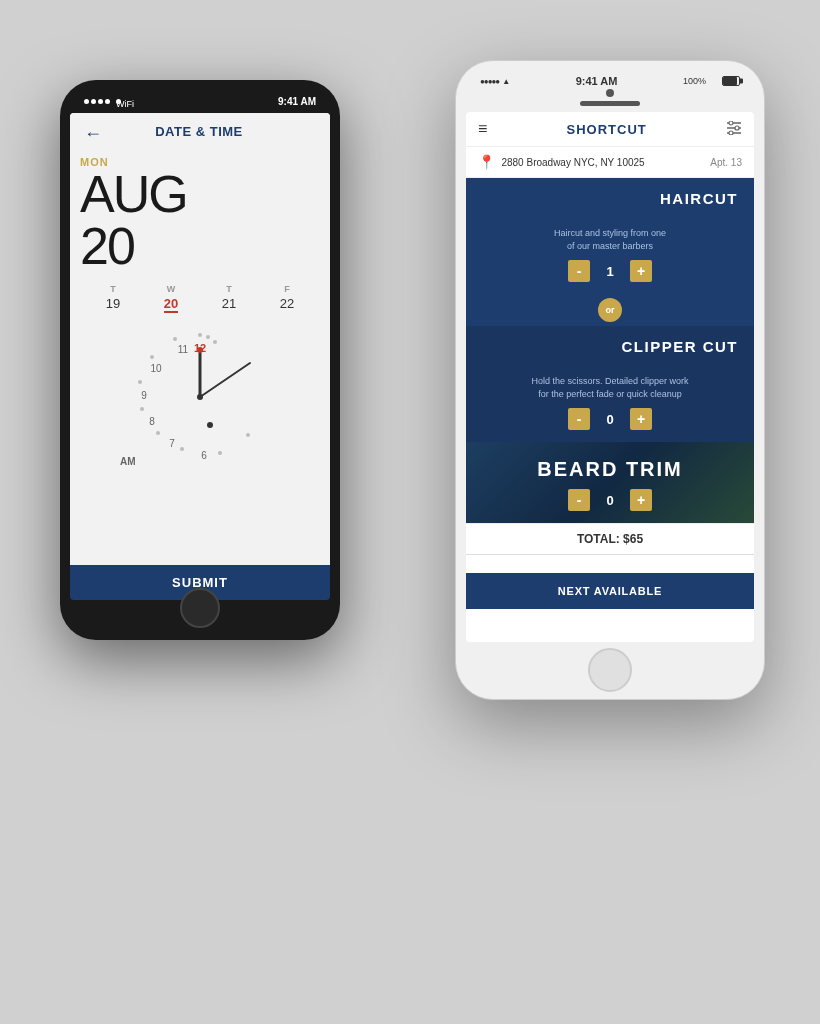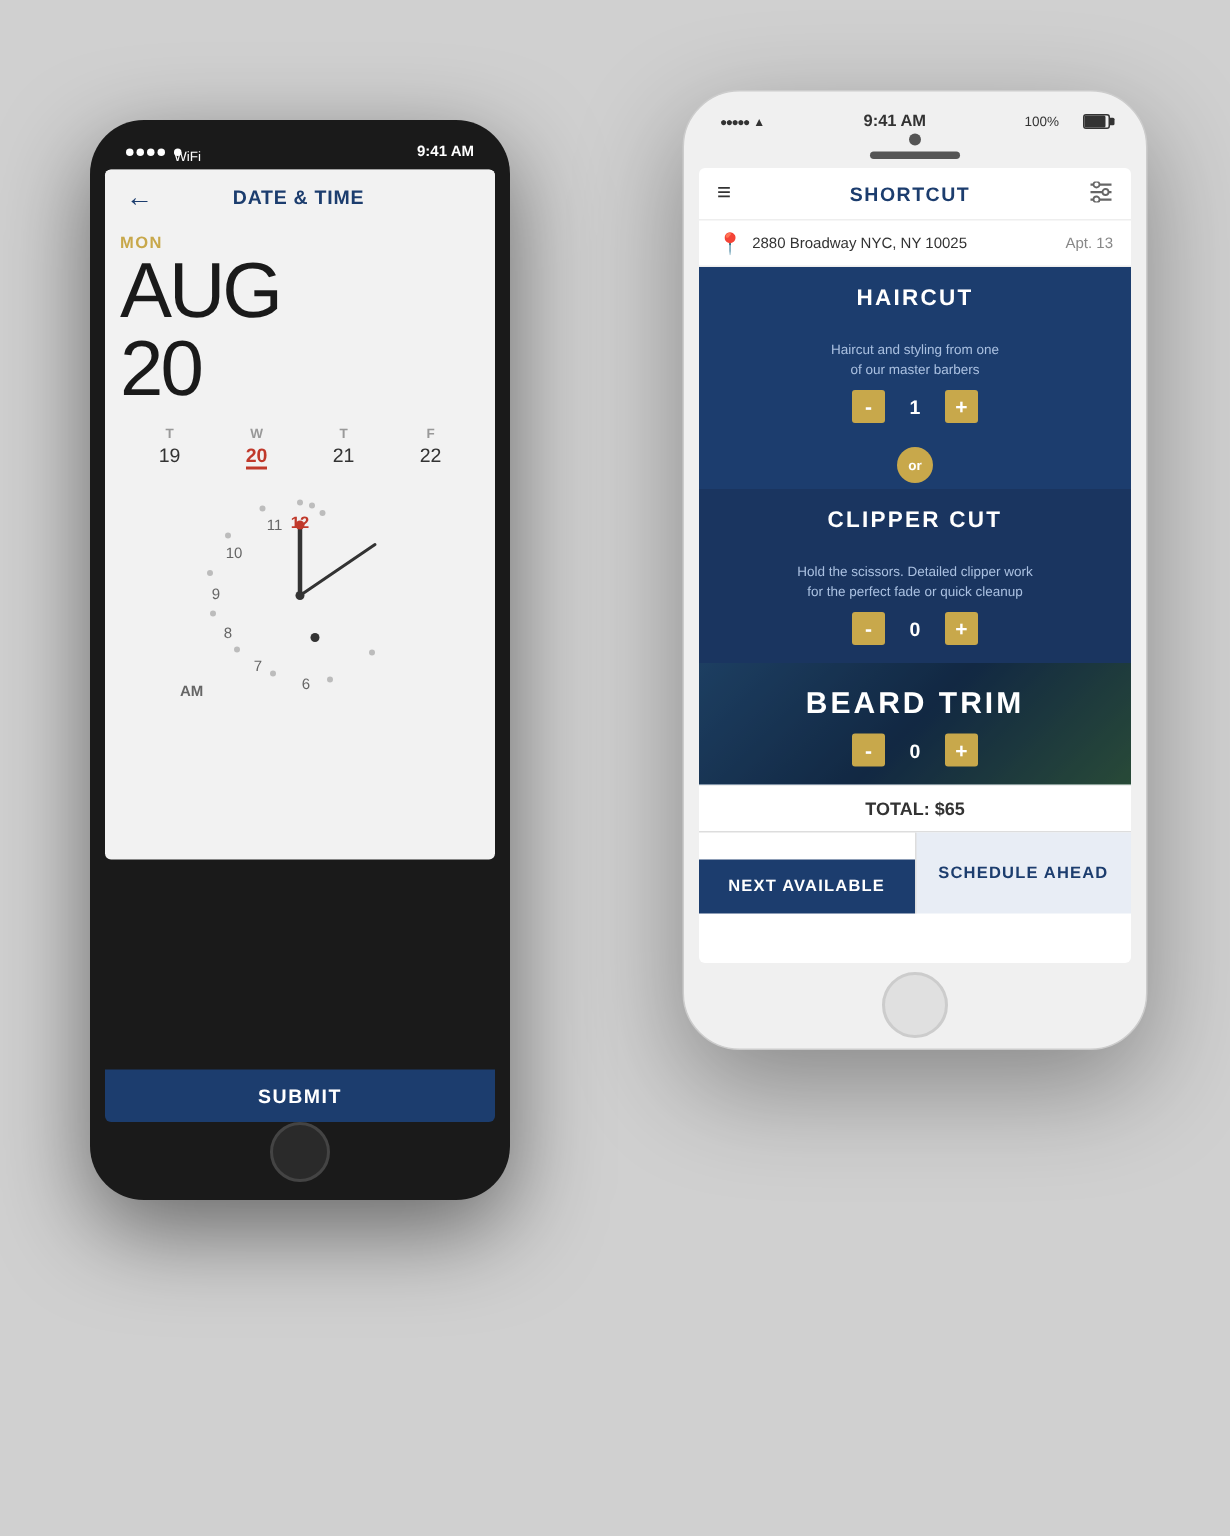"WiFi" .phone-black { height: 720px -> 560px }
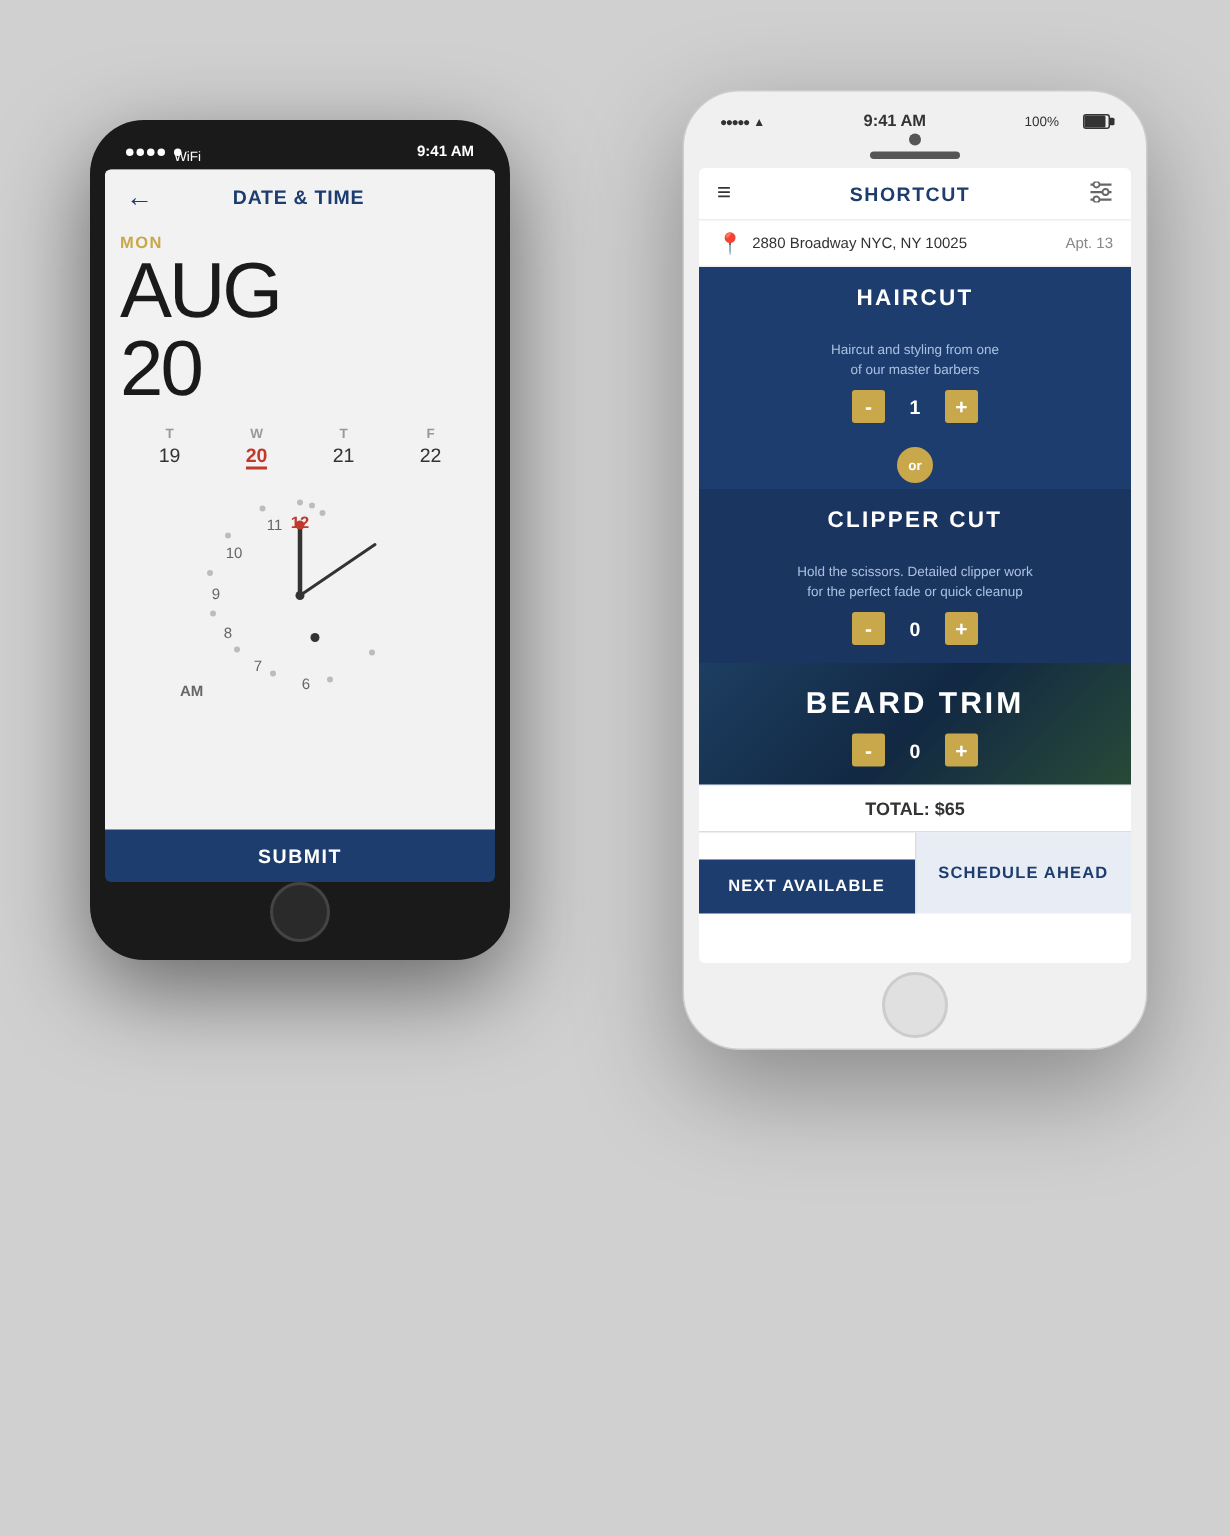"HAIRCUT" .service-card-blue .svc-name { text-align: center -> right }
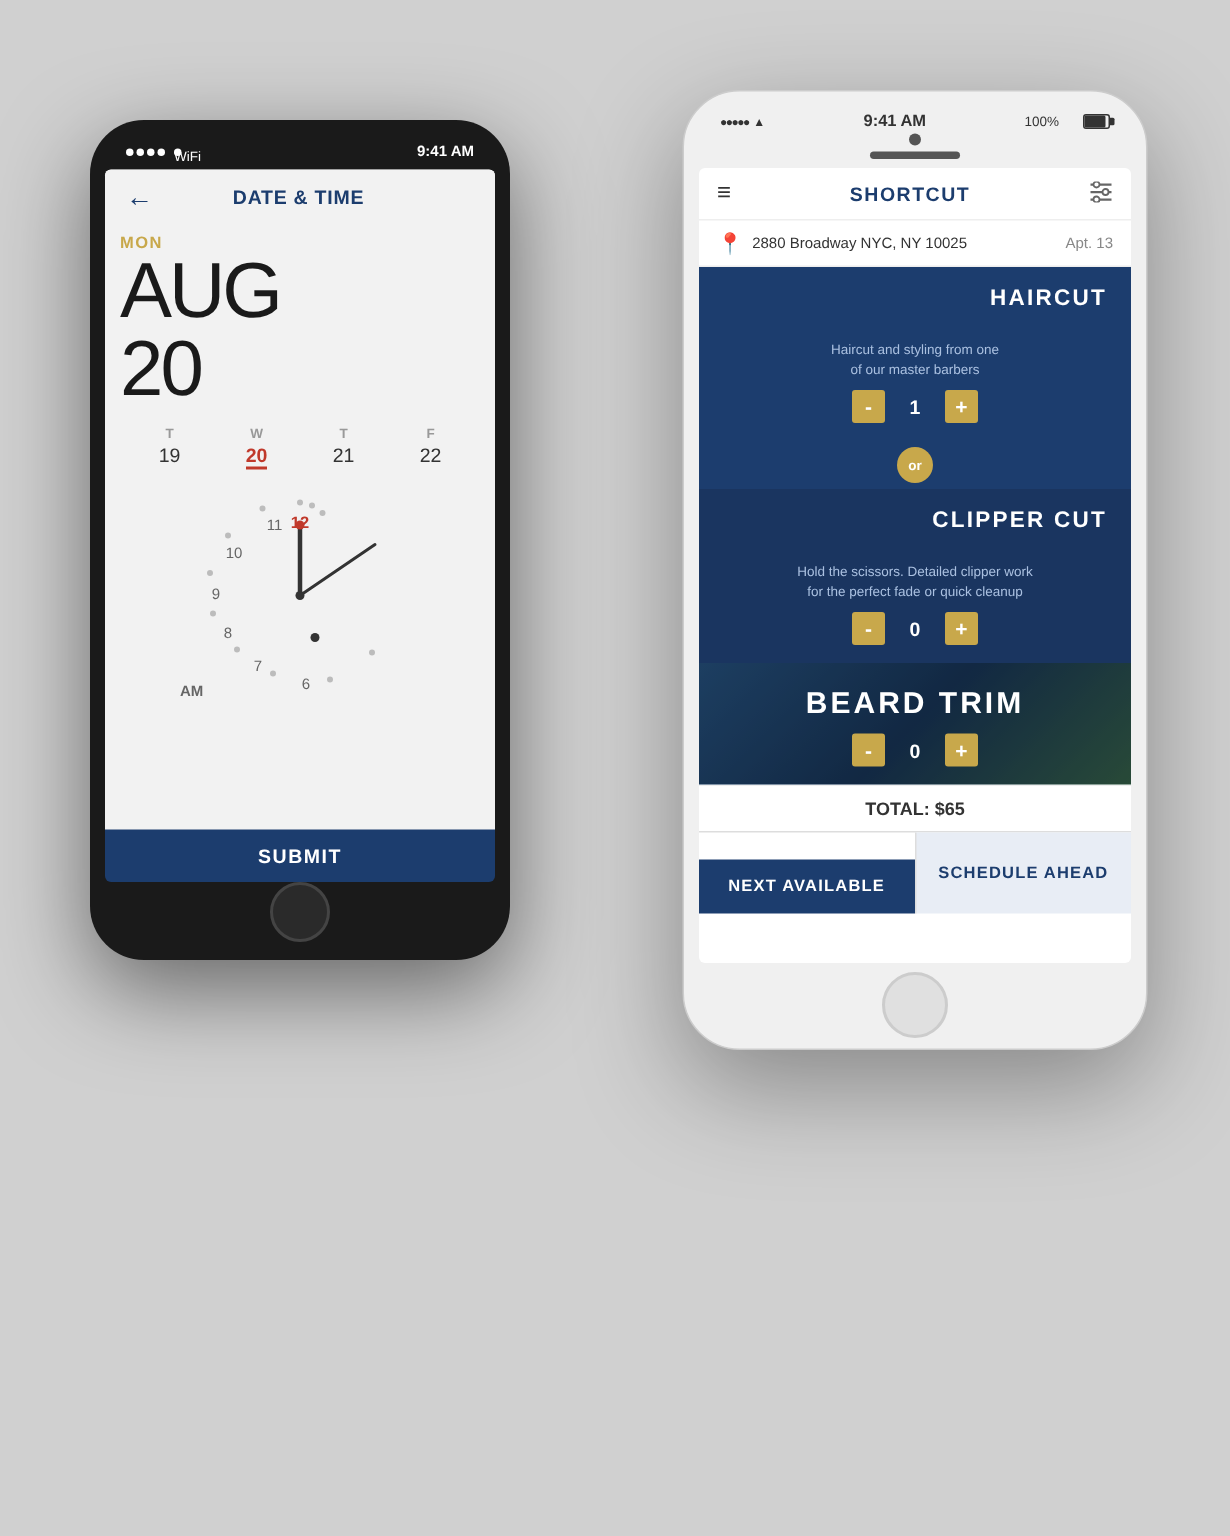"SUBMIT" .black-screen-footer { bottom: 52px -> 40px }
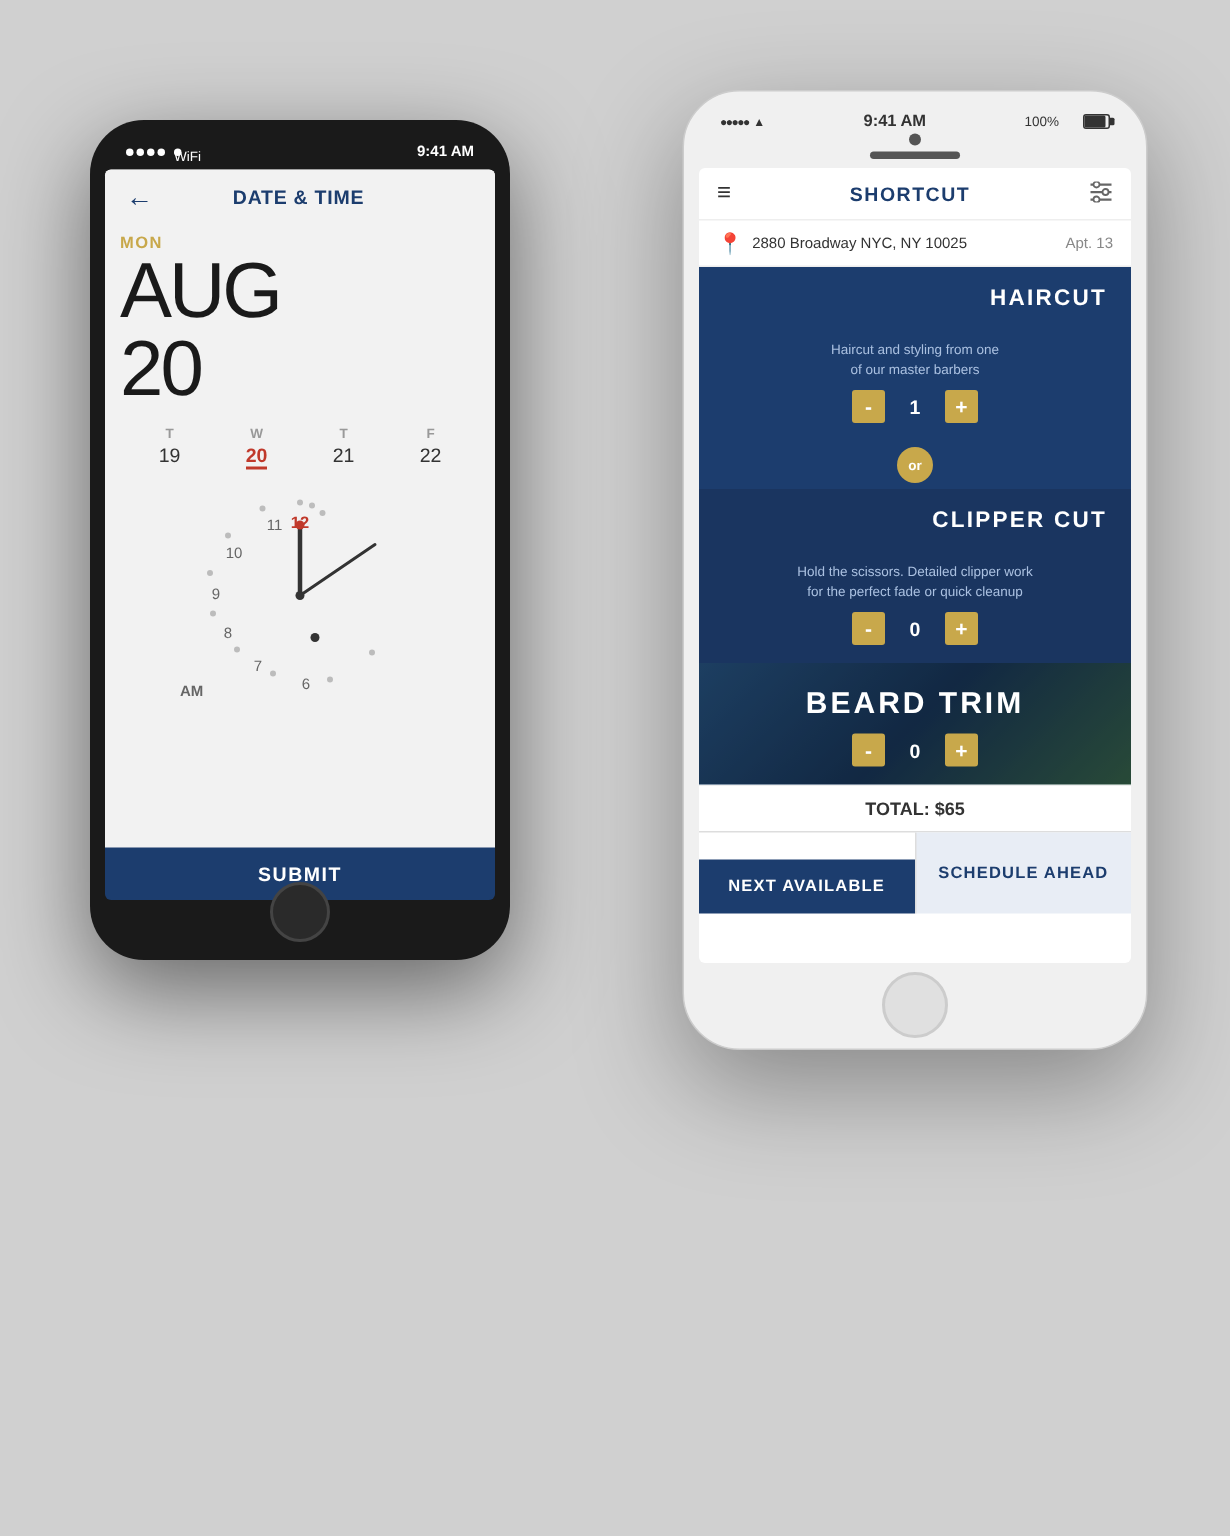"SCHEDULE AHEAD" button.ws-btn { html: <button>SCHEDULE AHEAD</button> -> none }
